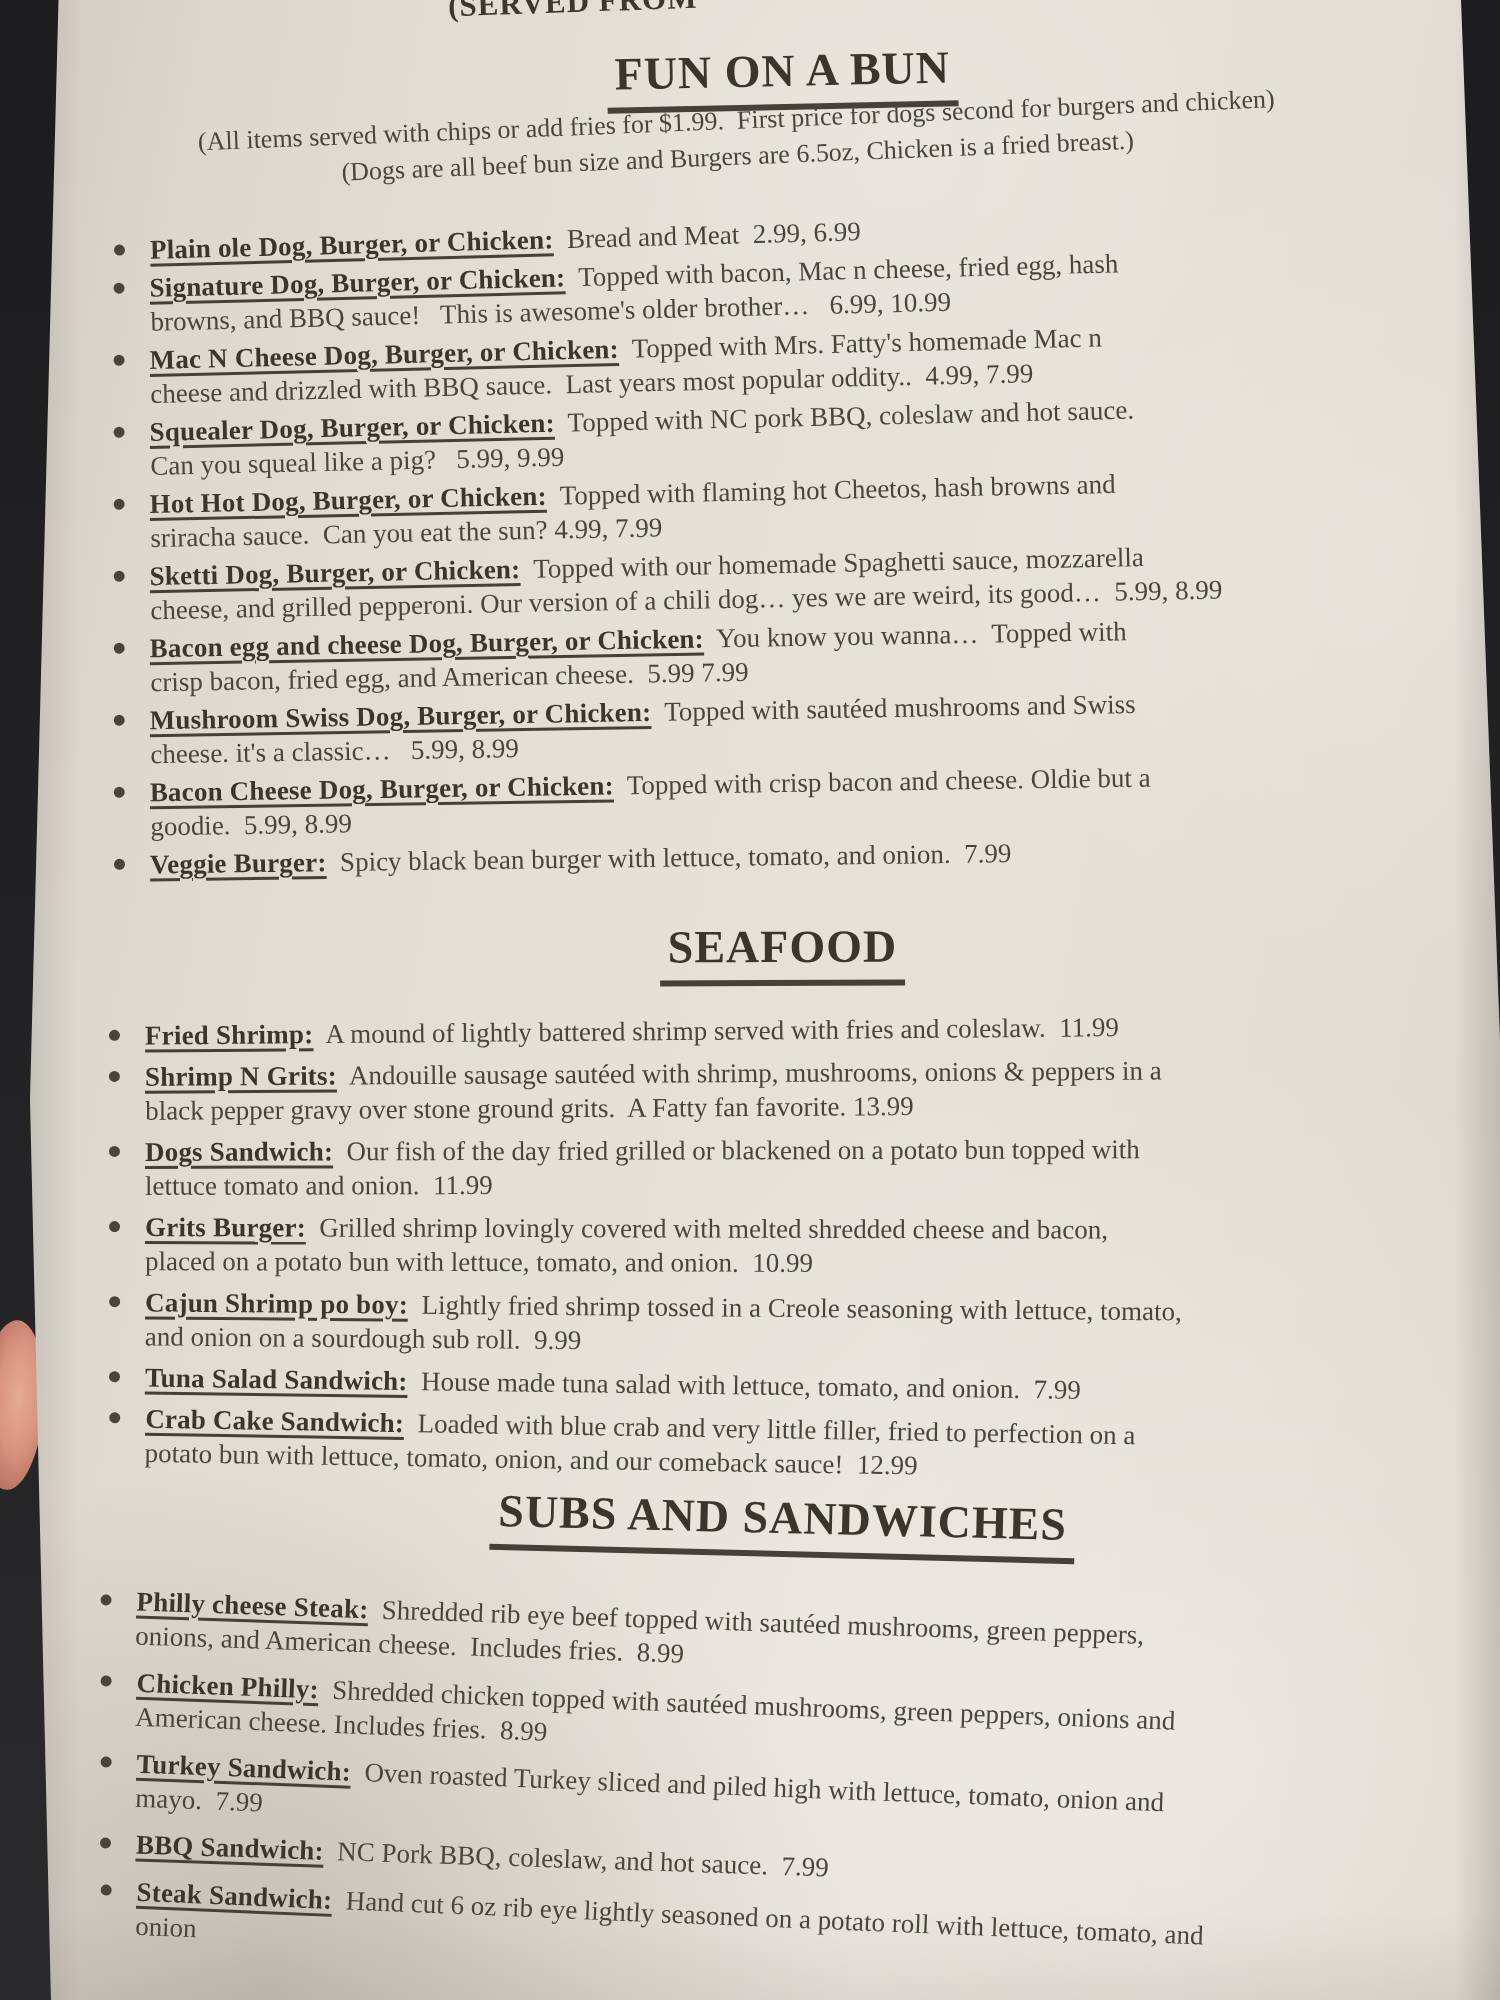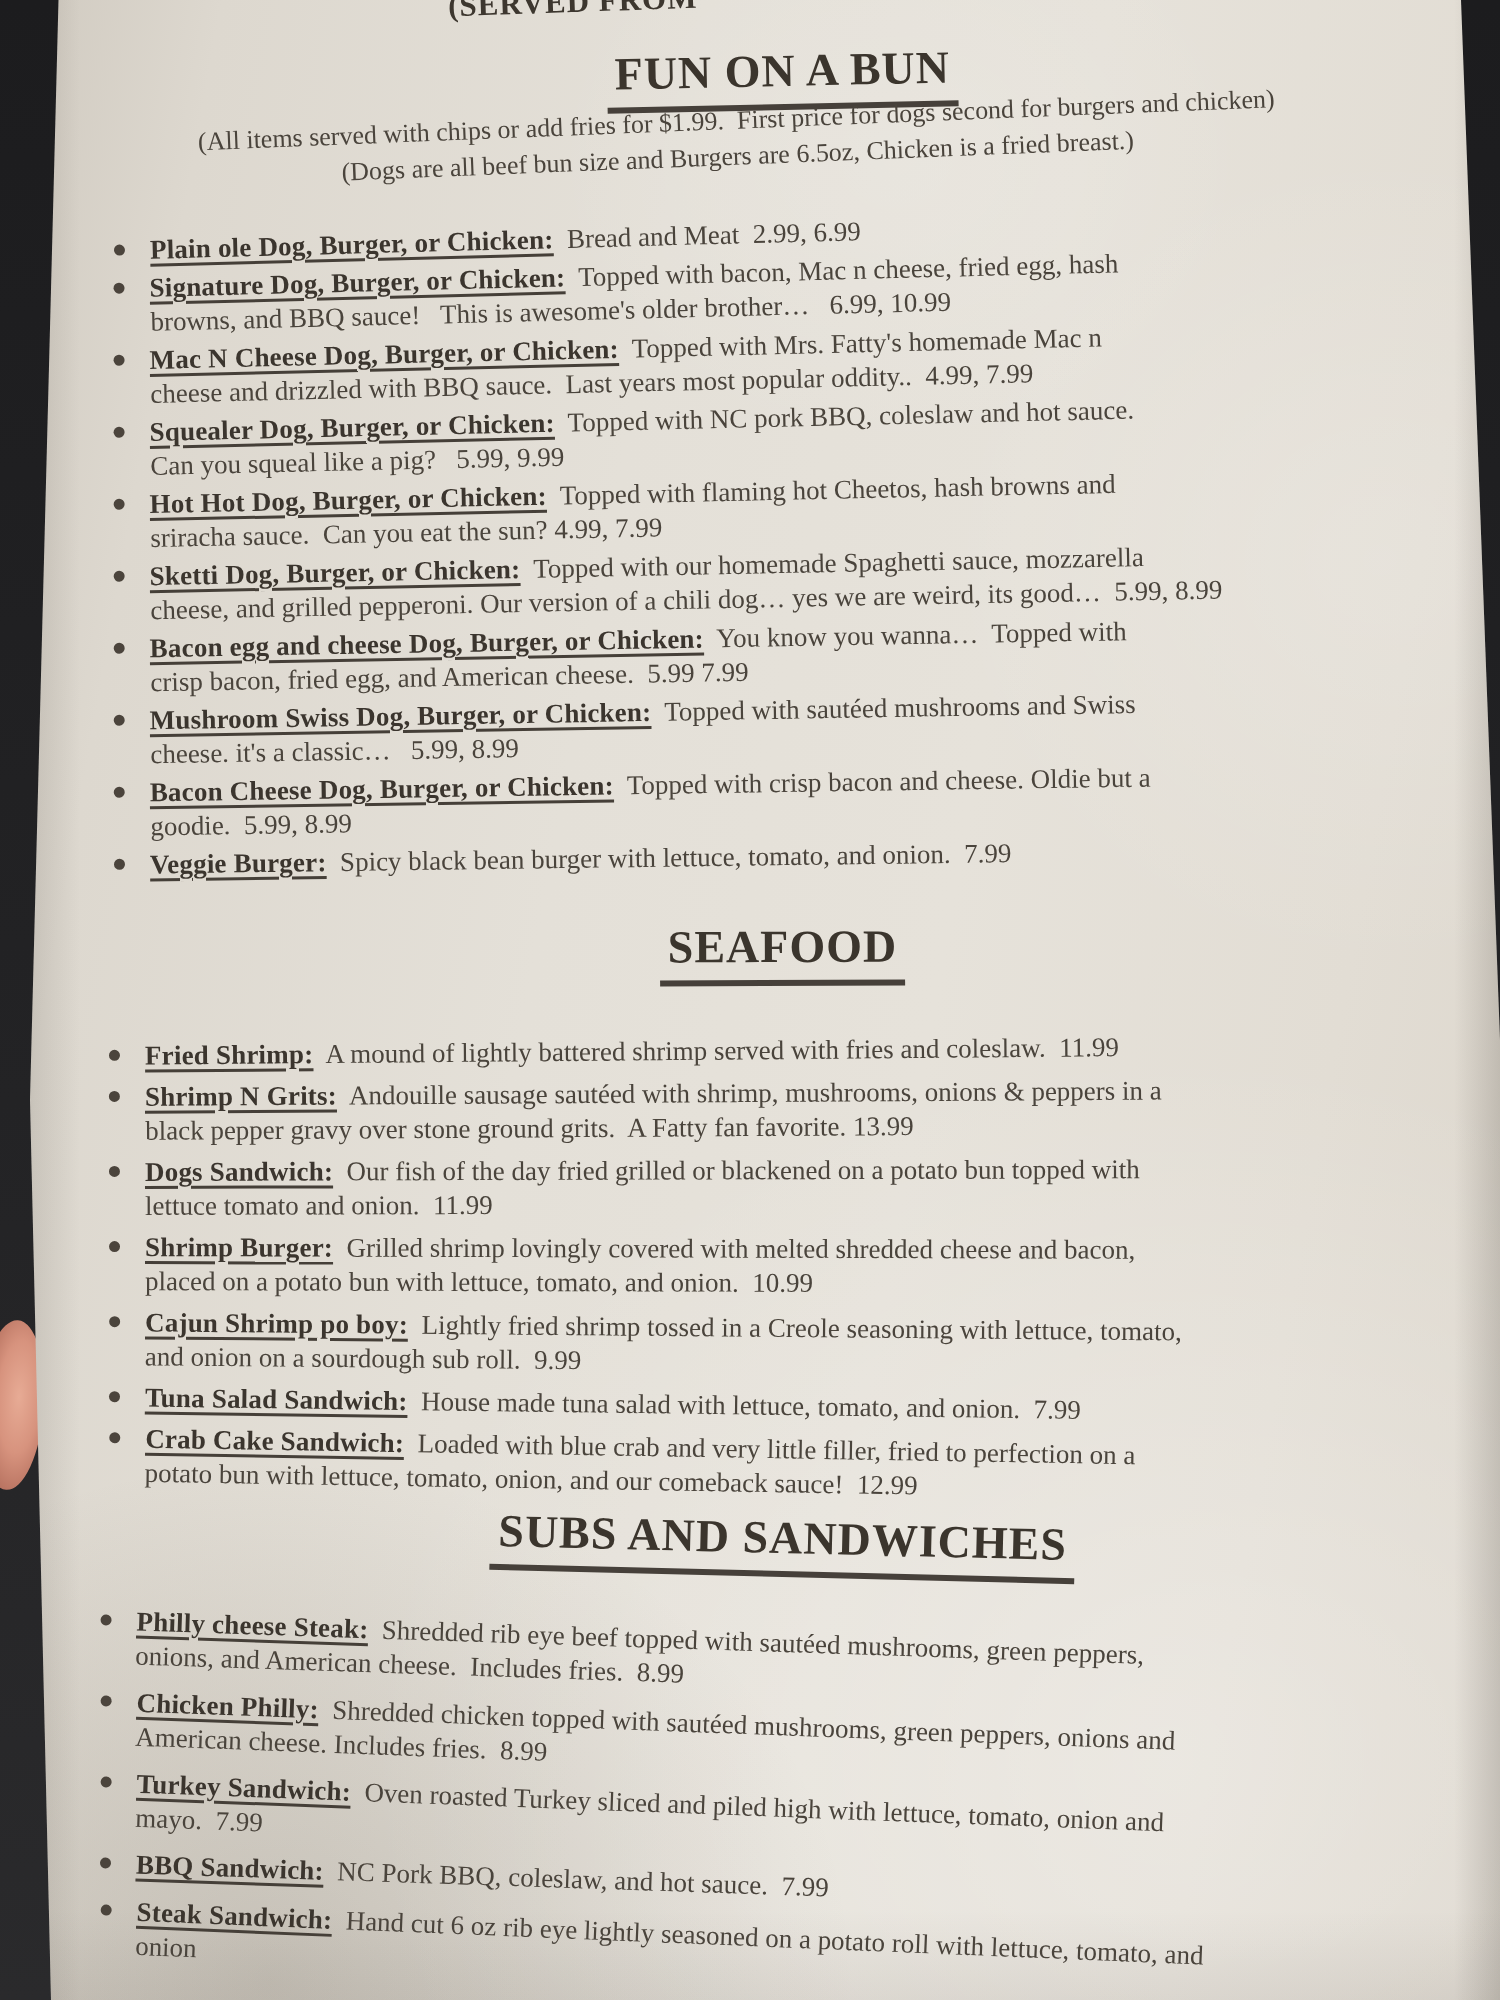"Fried Shrimp: A mound of" .sec1 .items { margin-top: 54px -> 34px }
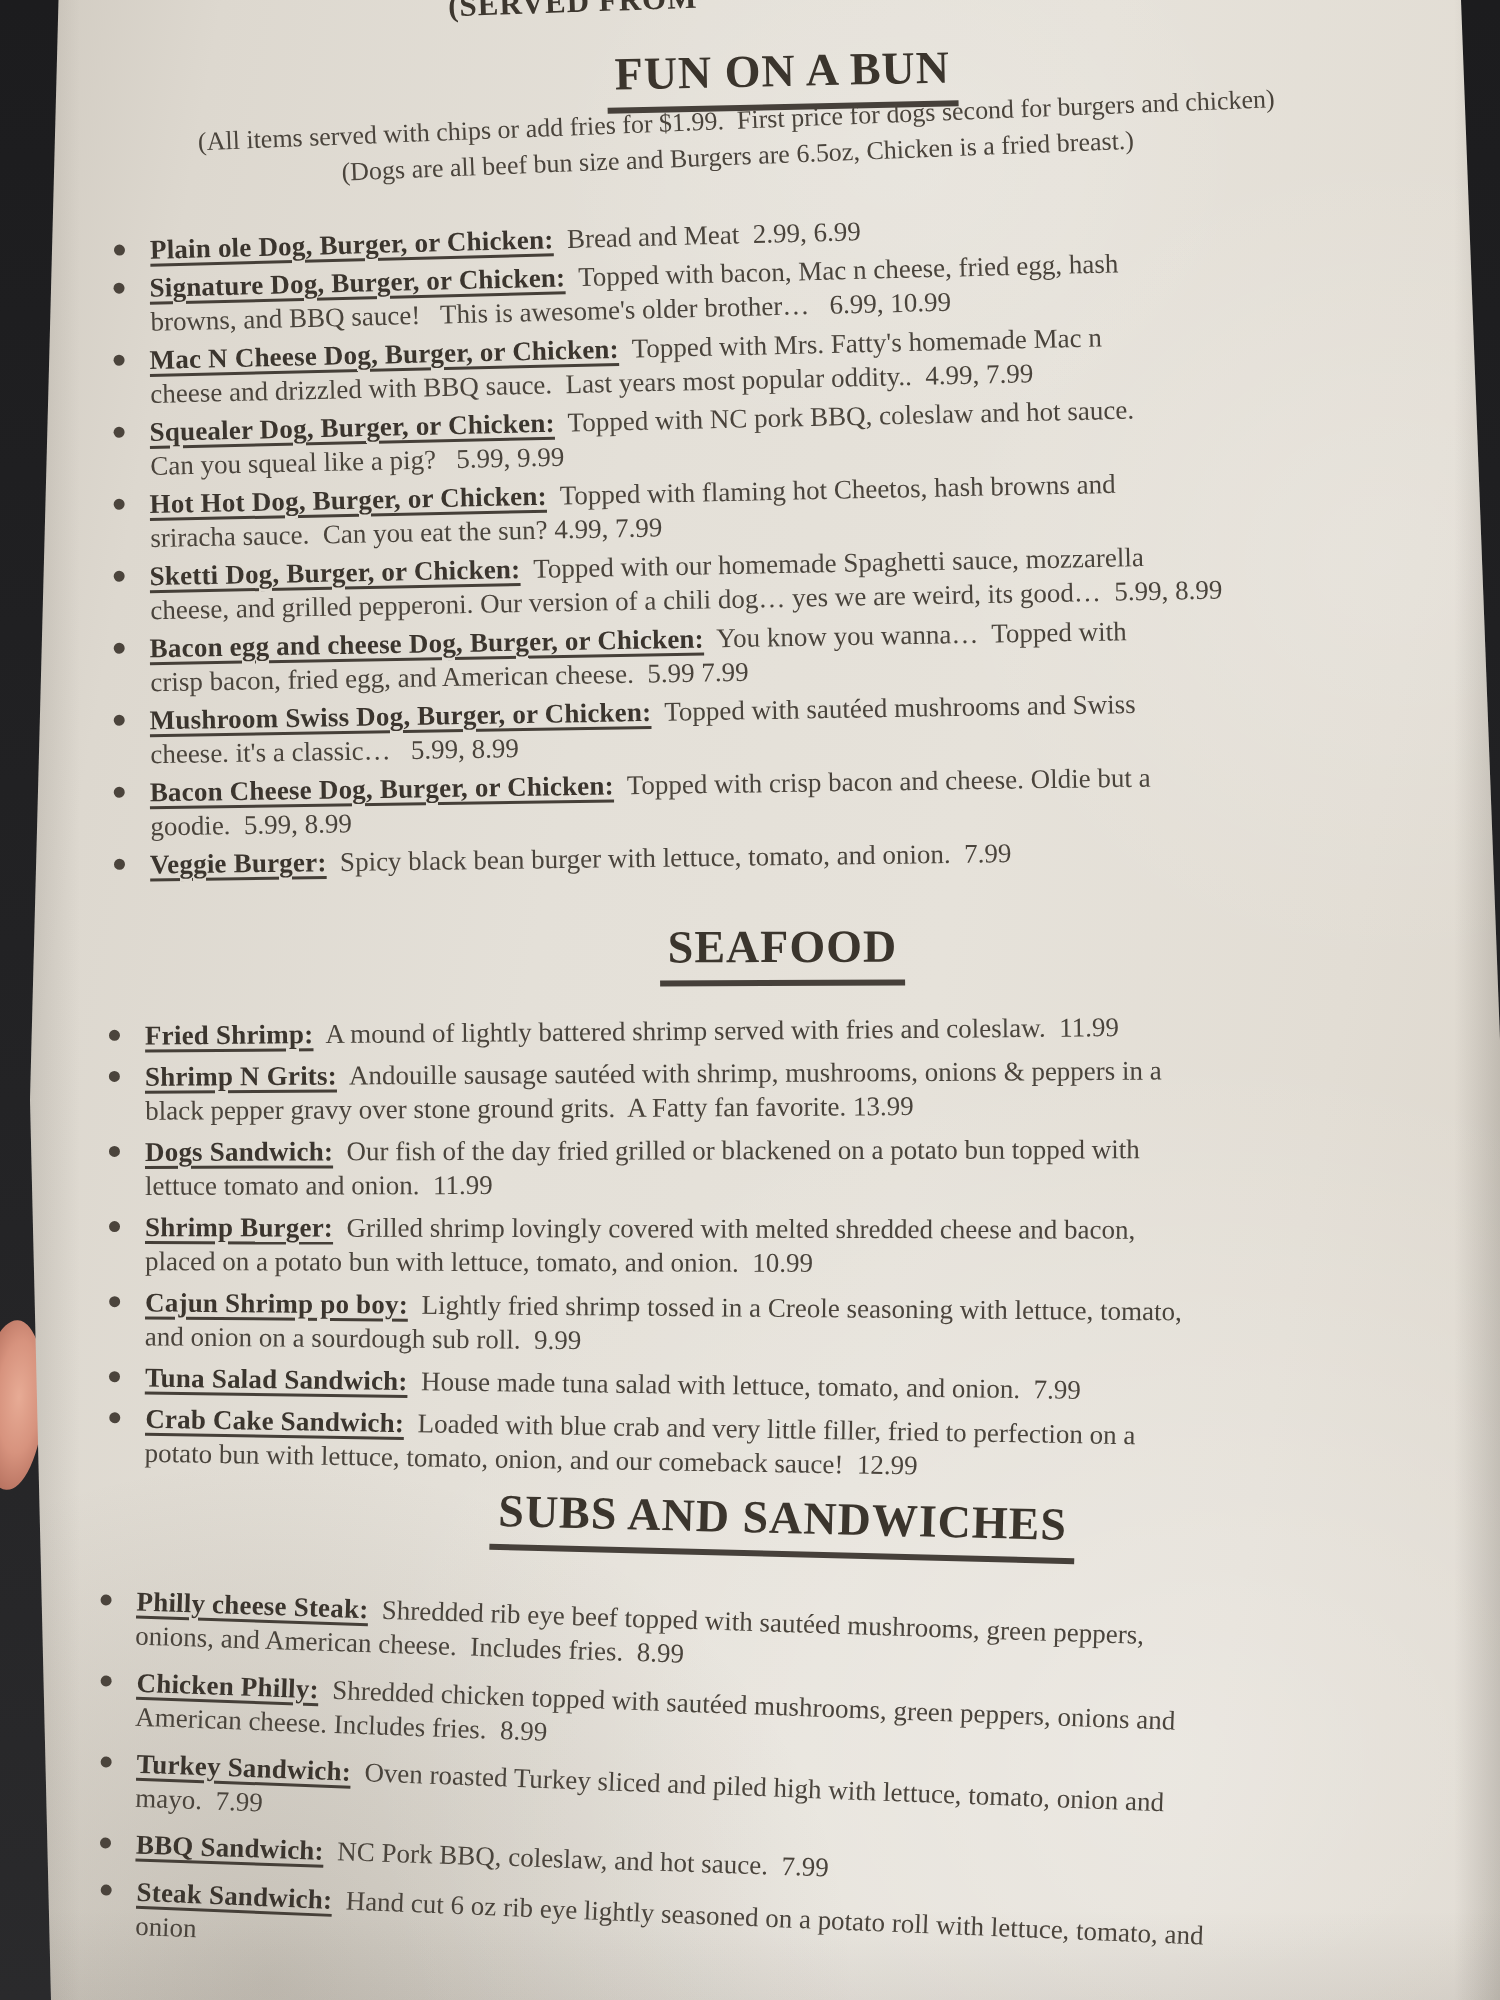"Shrimp Burger:" span.item-name { text: Shrimp -> Grits }
